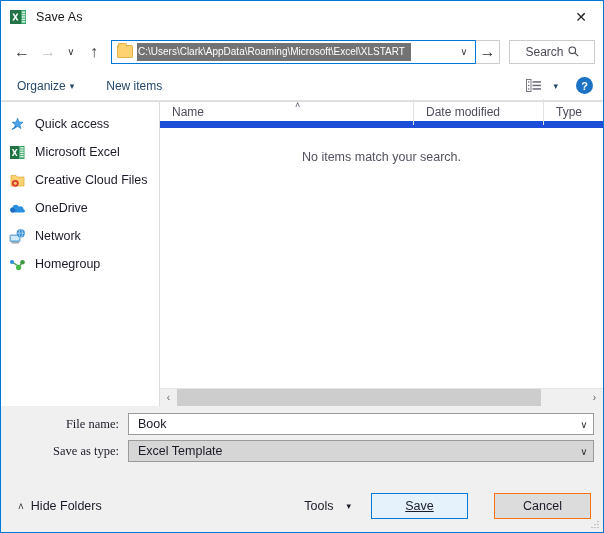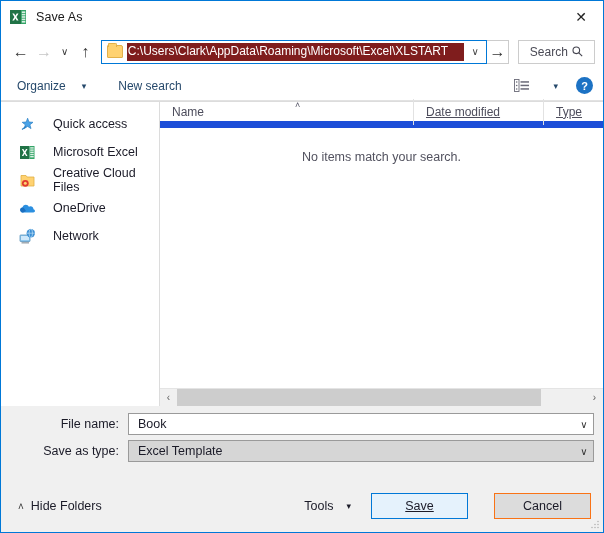"C:\Users\Clark\AppData\Roaming\Microsoft" .addr-text { background: #7f1d1d -> #737373; font-size: 12px -> 10px; padding: 1px 16px 2px 1px -> 1px 6px 2px 1px }
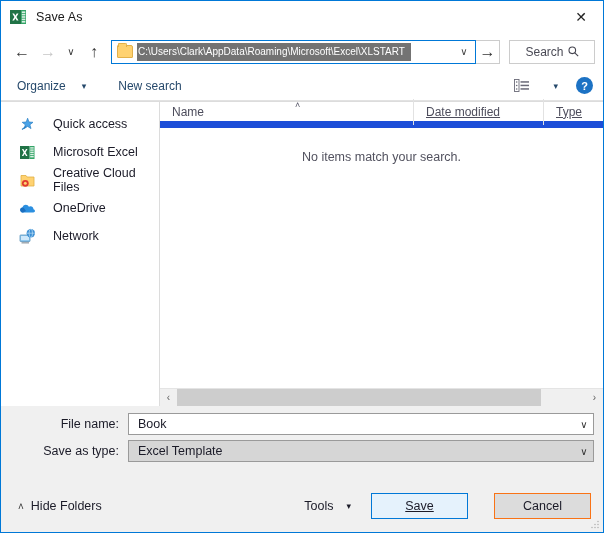"Organize" .cmd-item { gap: 16px -> 4px }
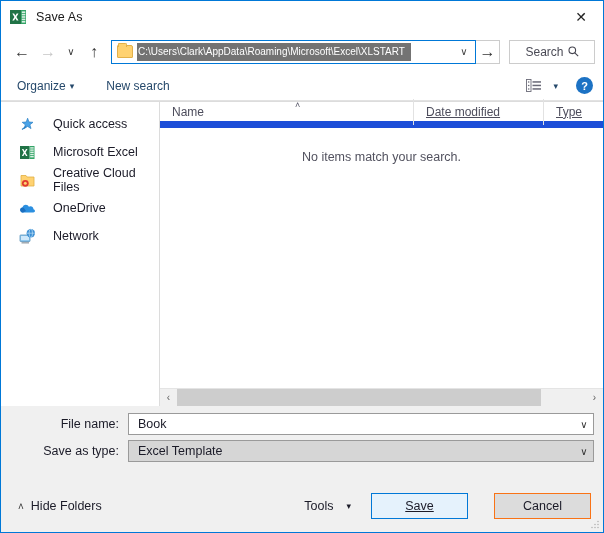"New search" span { text: search -> items }
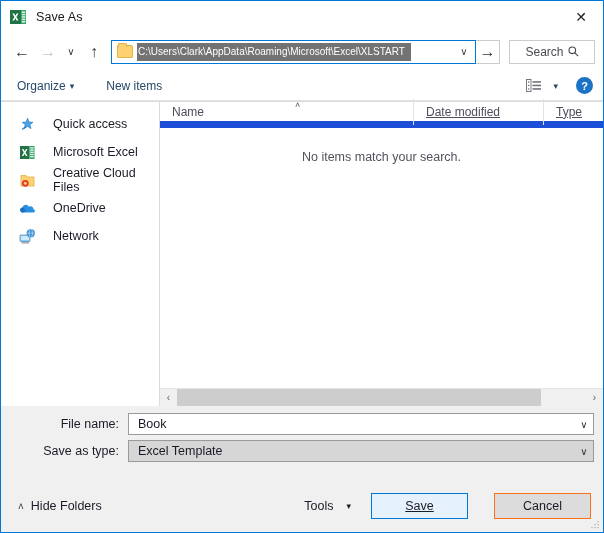"Date modified" .col + .col { text-decoration: underline -> none }
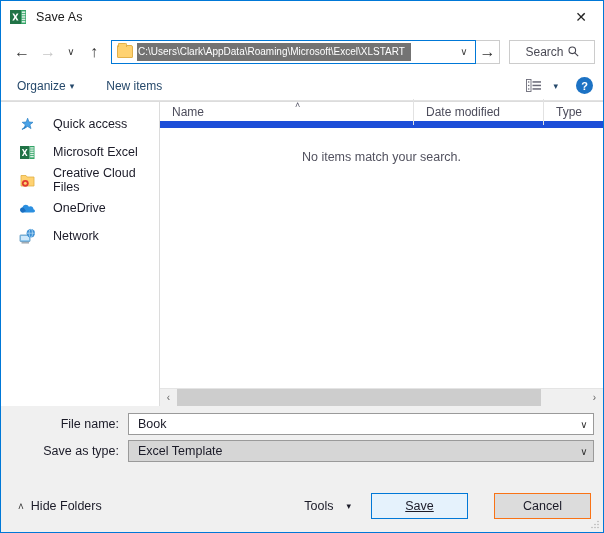"Quick access" .nav-item { gap: 17px -> 9px; padding-left: 18px -> 8px }
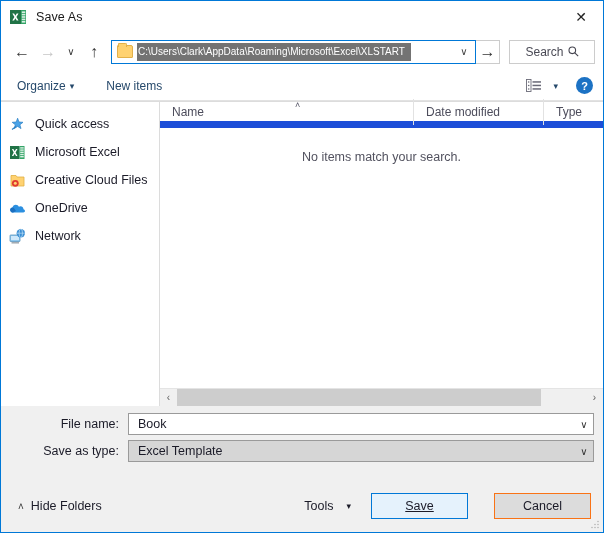"Homegroup" div.nav-item { html: none -> <div> <svg> <line></line> <line></line> <circle></circle> <circle></circle> <circle></circle> </svg> <span>Homegroup</span> </div> }
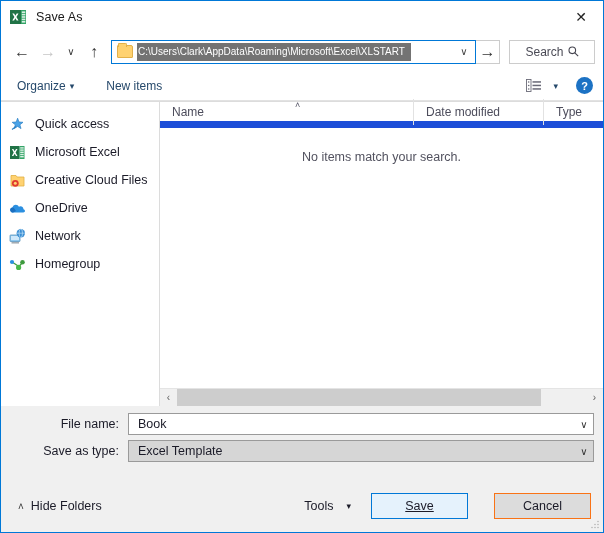"File name:" .flabel { font-family: none -> Liberation Serif, serif }
